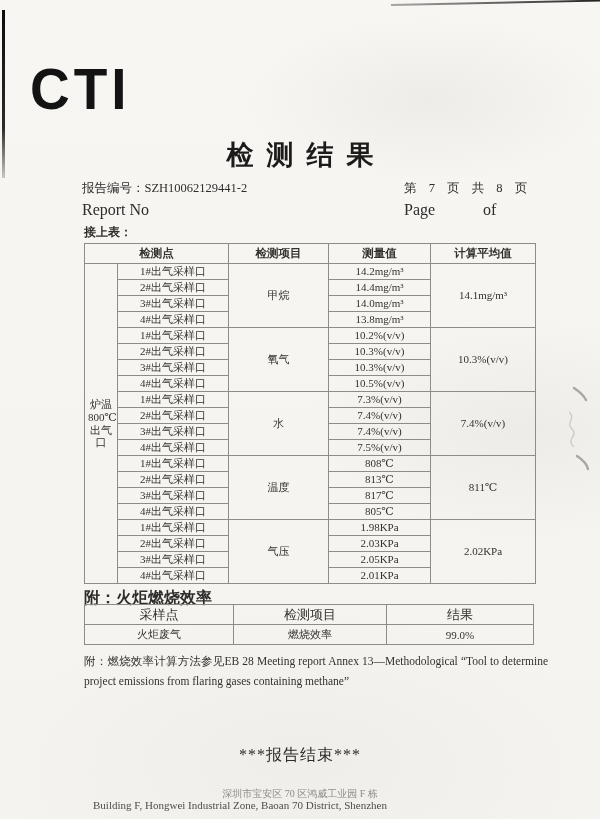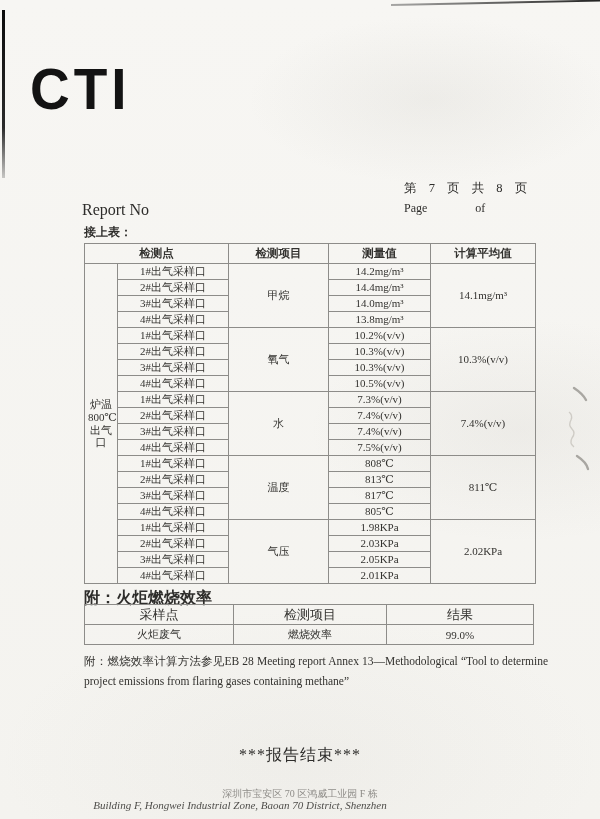"检测结果" div.title { html: none -> <div>检测结果</div> }
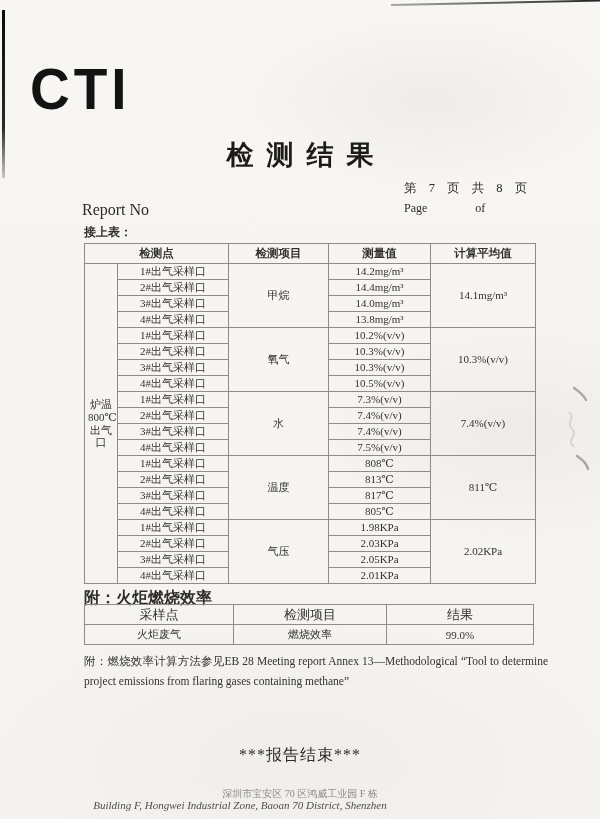"报告编号：SZH10062129441-2" div.repno { html: none -> <div> <span>报告编号：</span><span>SZH10062129441-2</span> </div> }
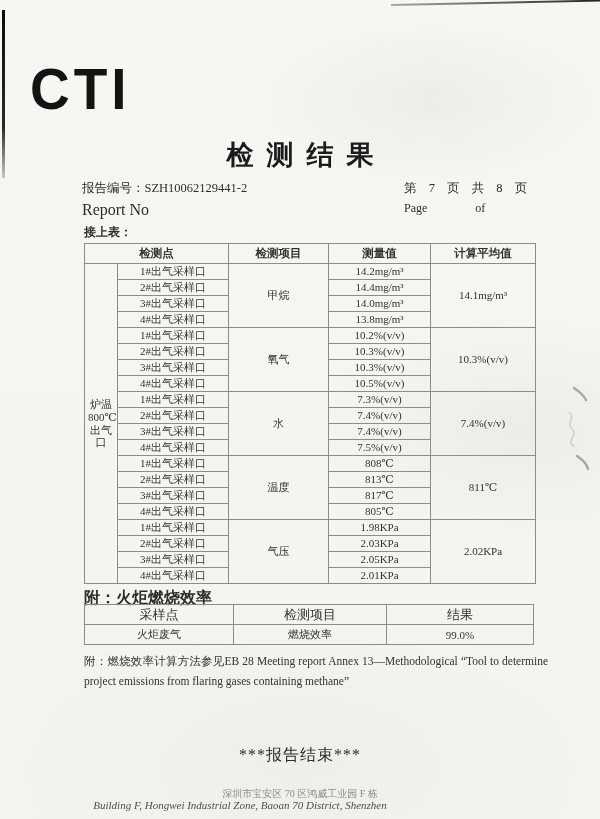"Page of" .pageno-en { font-size: 12px -> 16px }
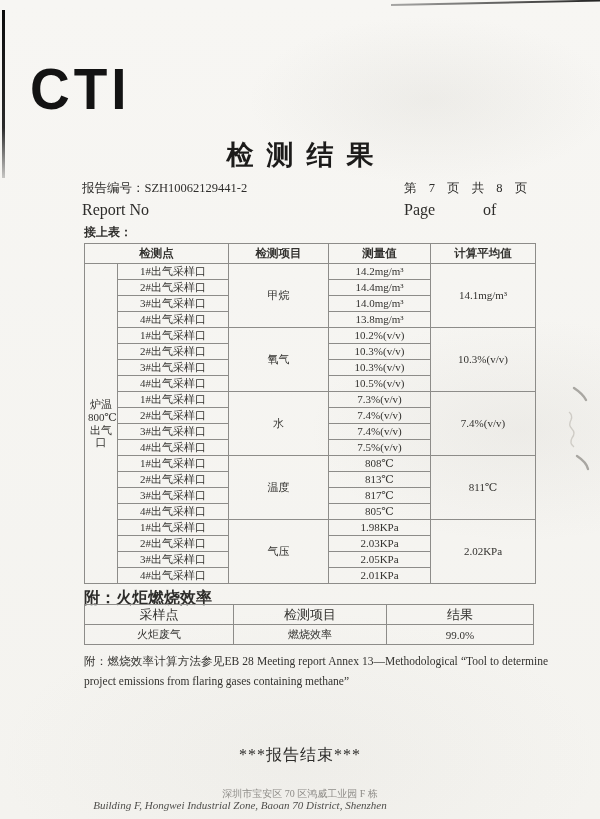"Building F, Hongwei Industrial Zone," .addr-en { font-style: italic -> none }
